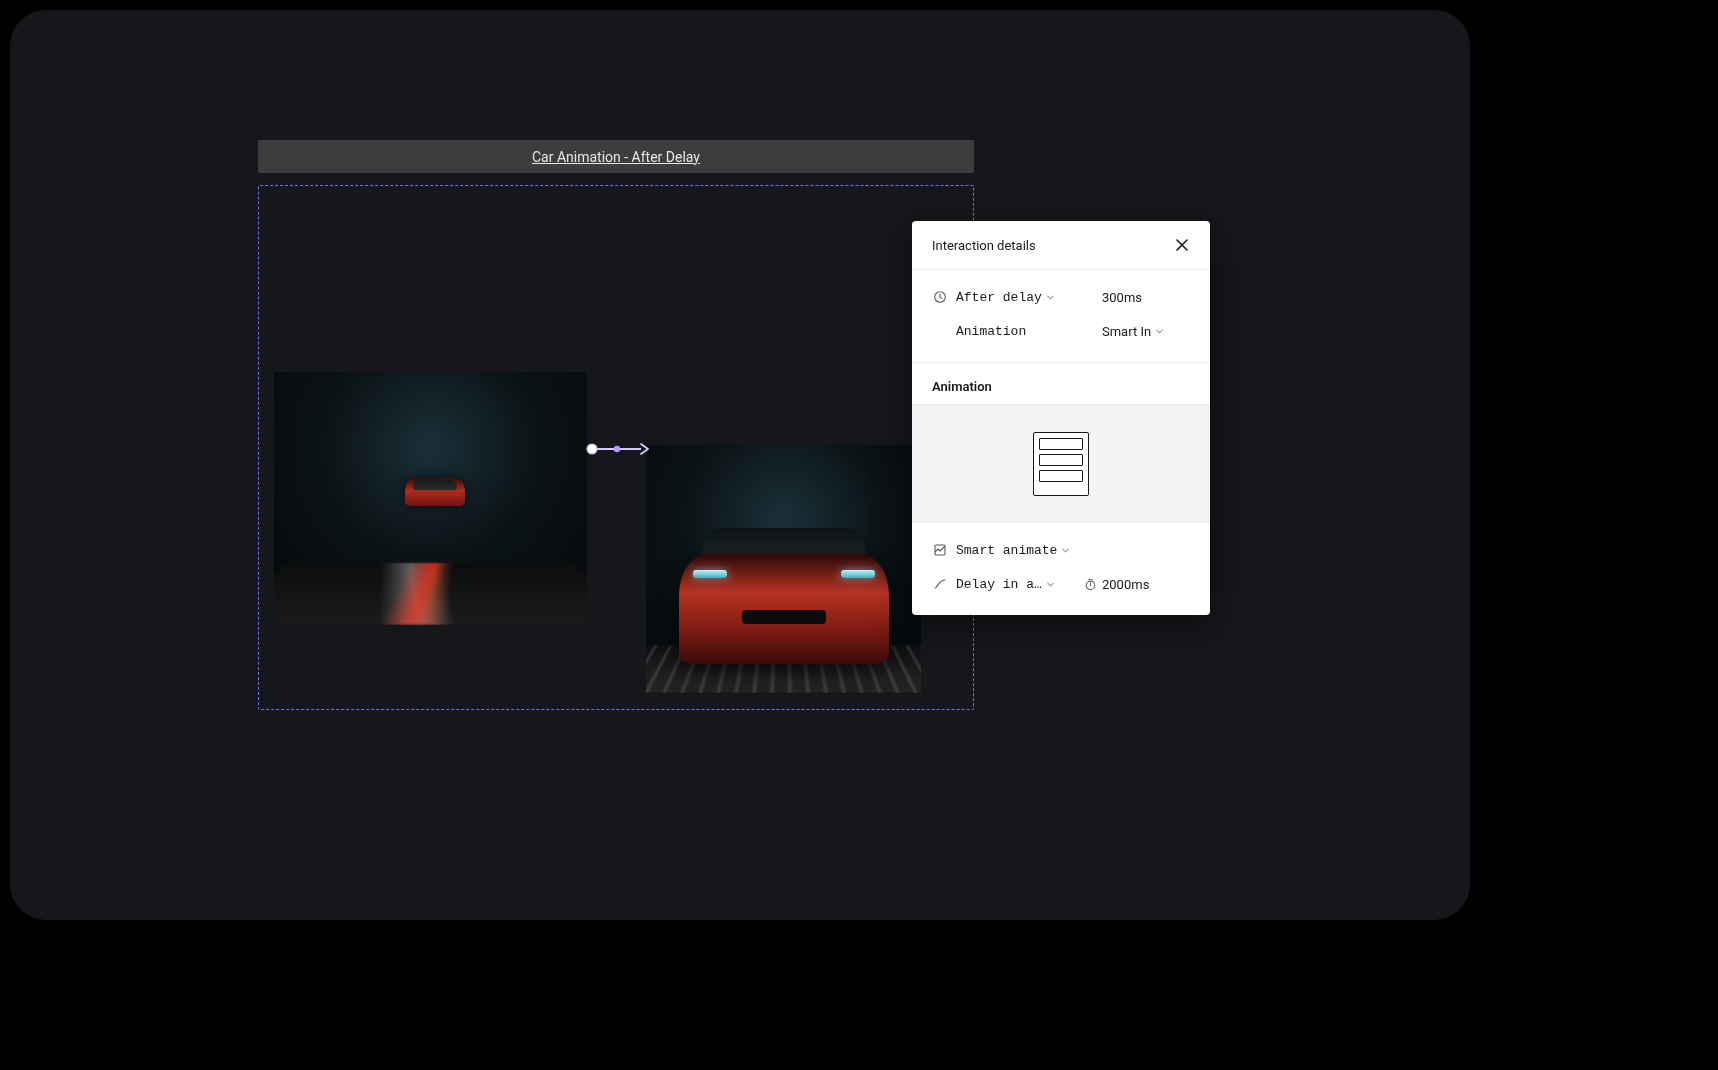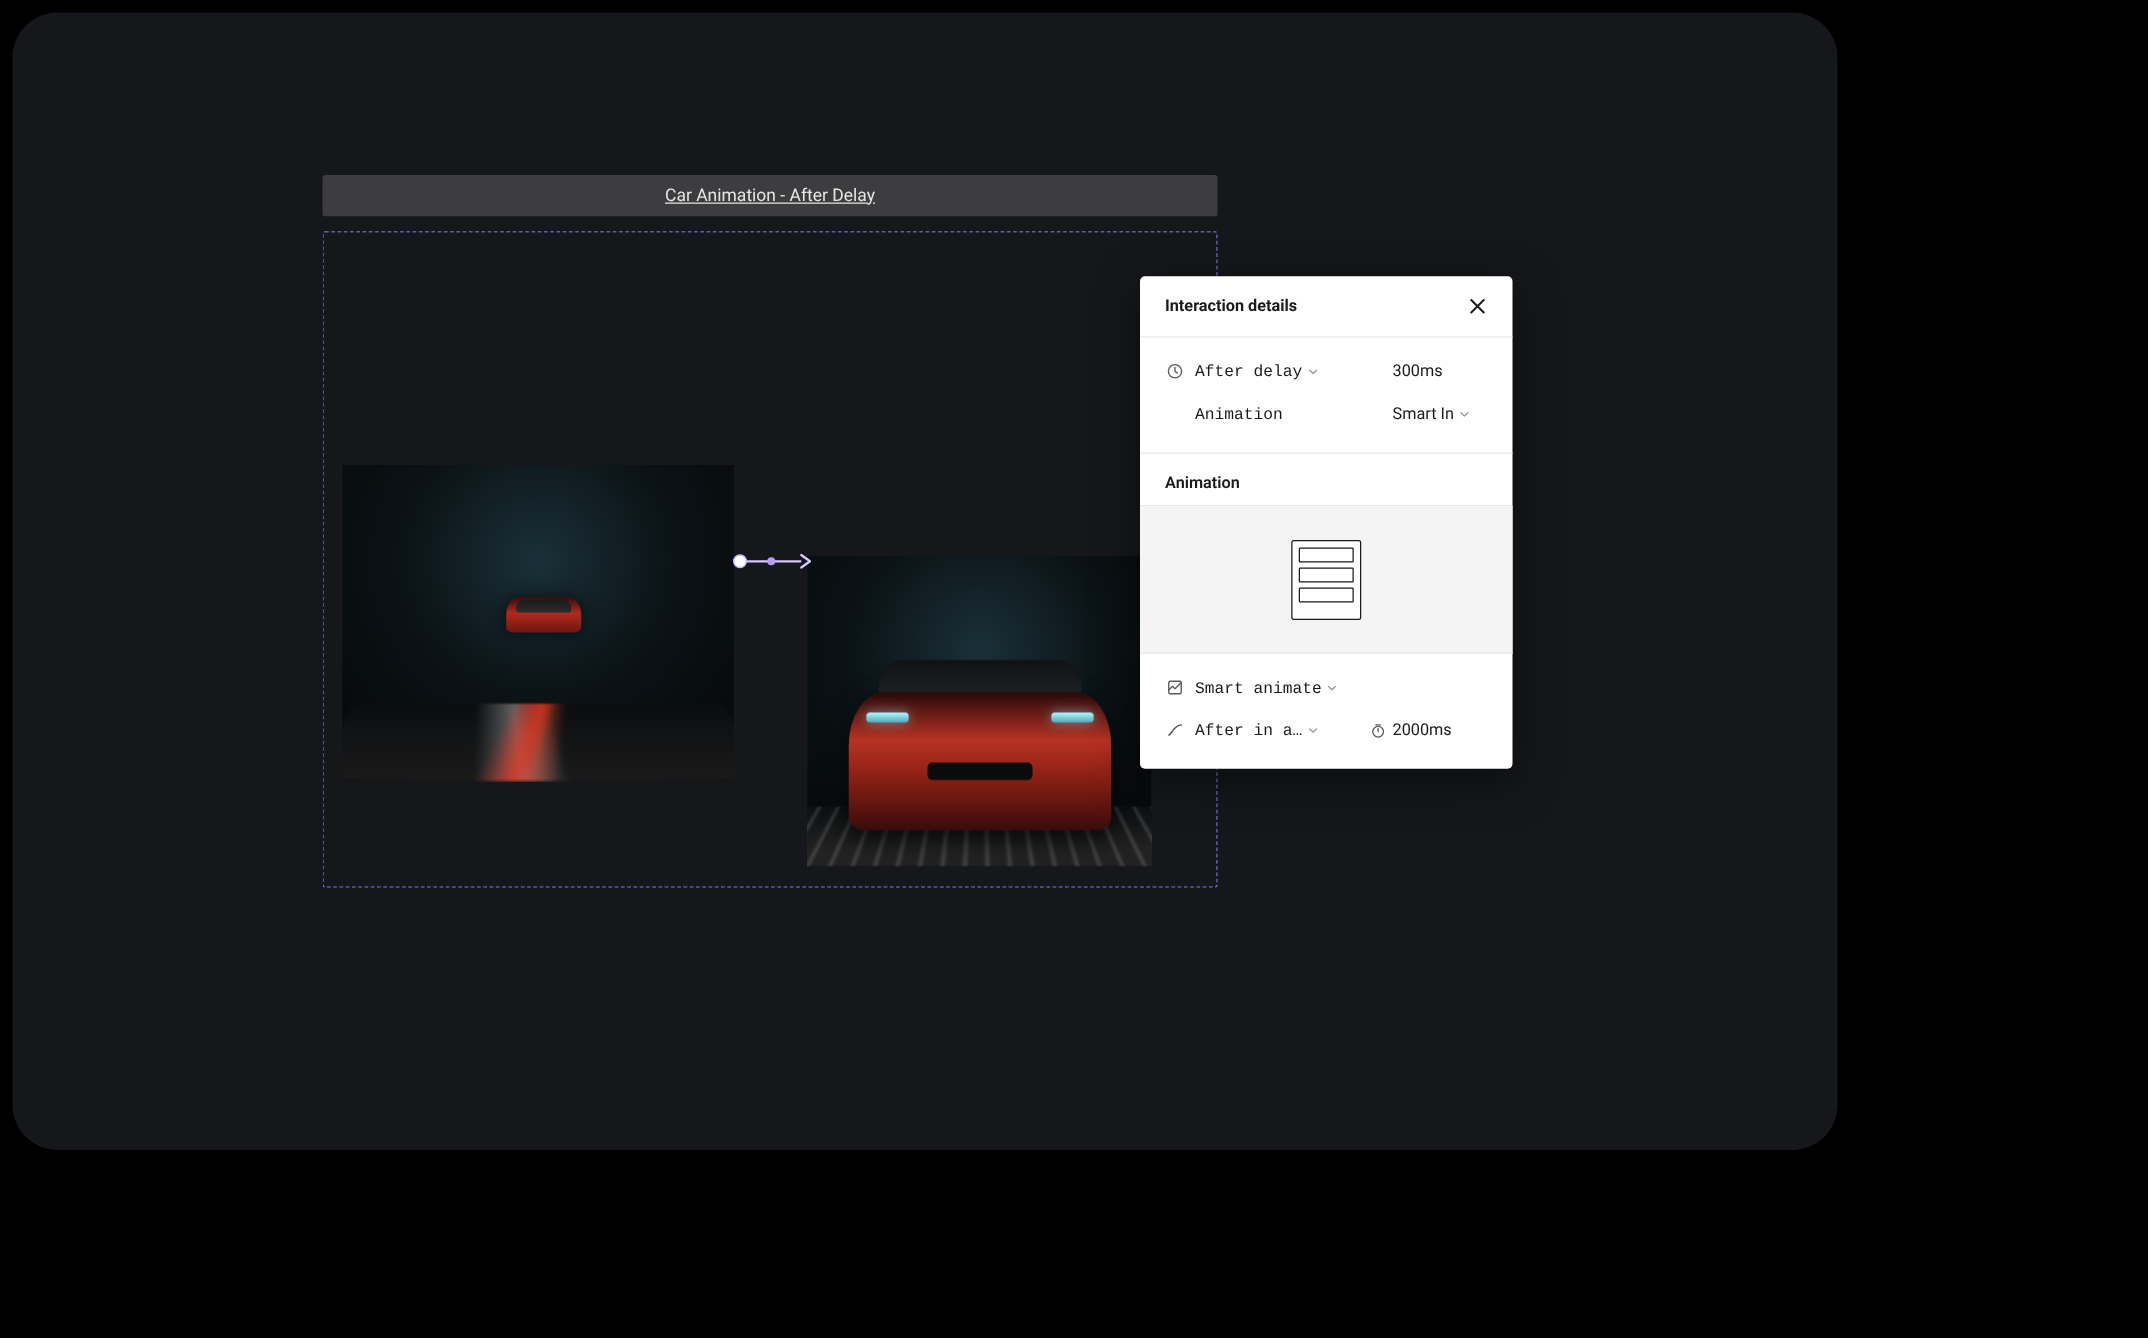"Interaction details" .panel-header h3 { font-weight: 700 -> 400 }
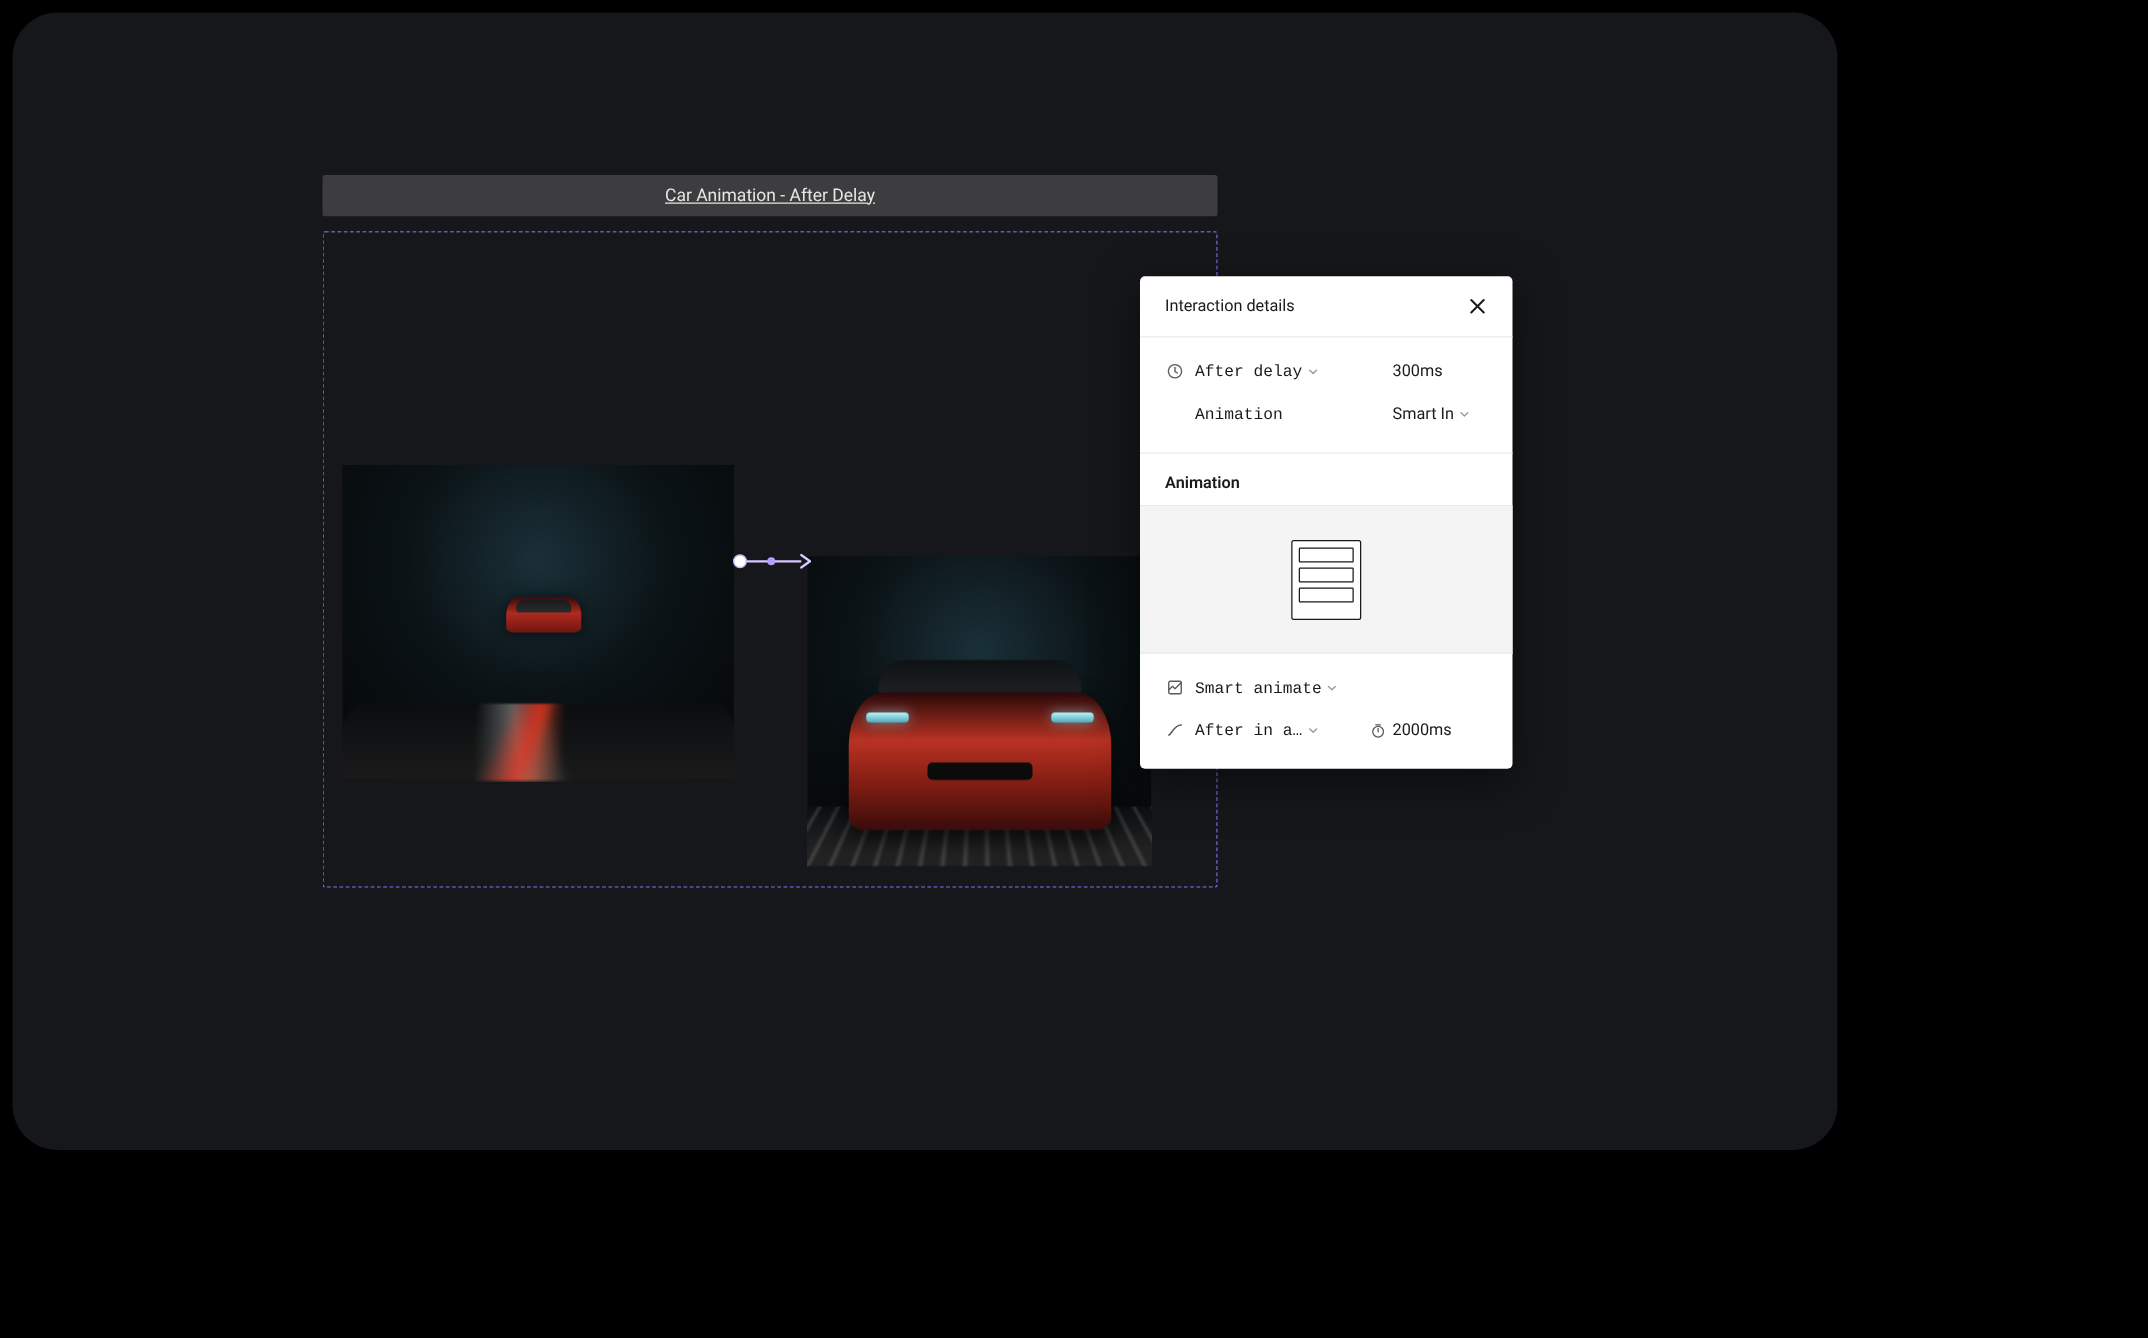"300ms" .value-slot .value { margin-left: 12px -> 0 }
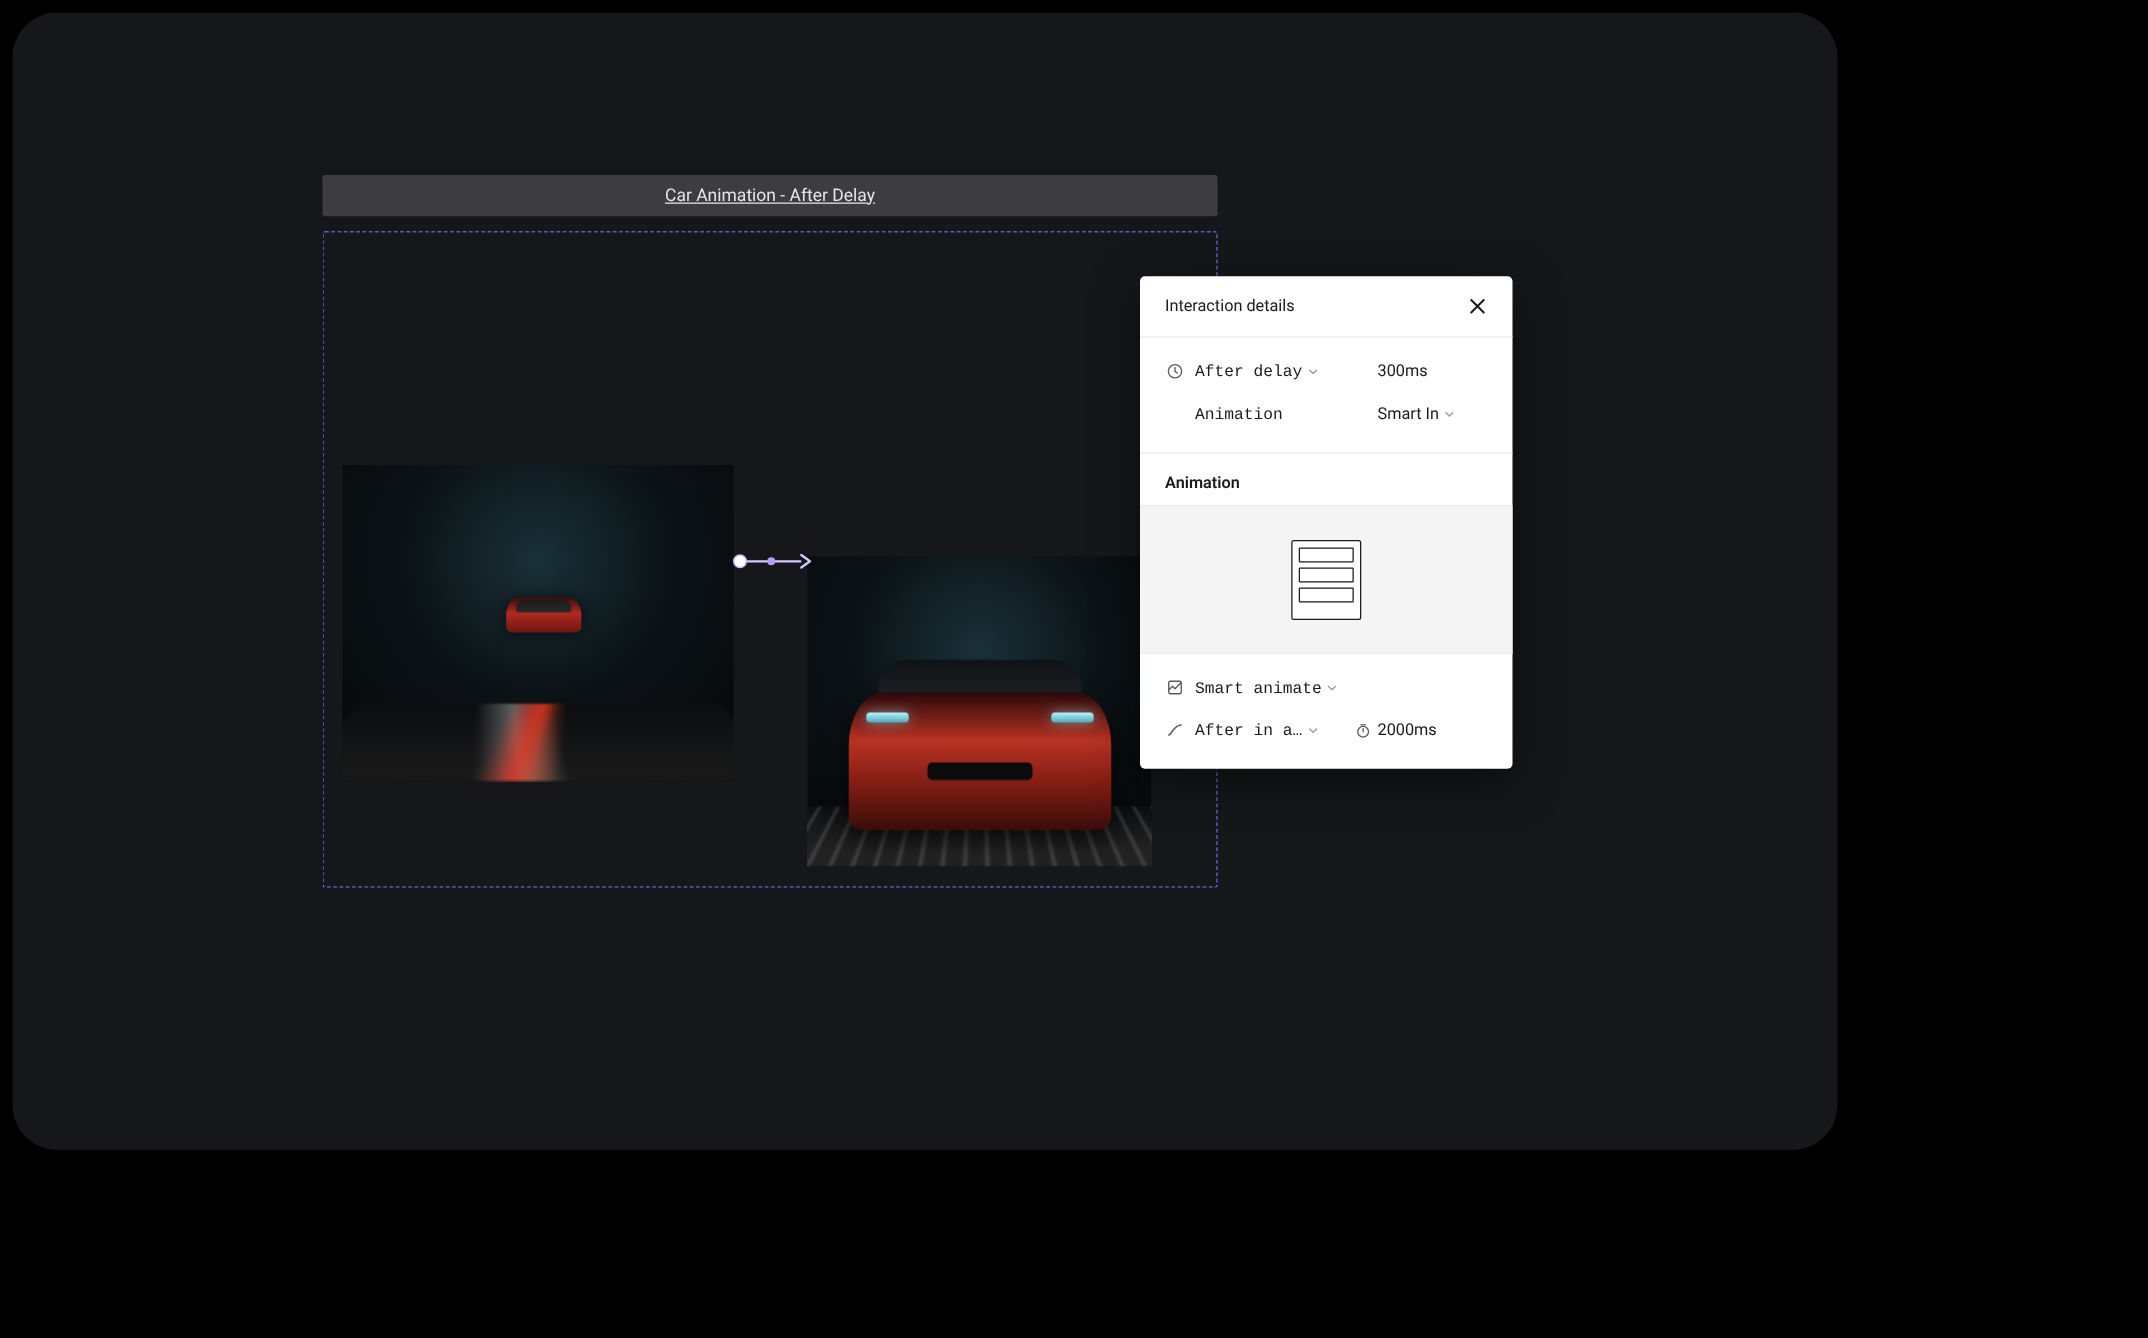"After in a…" span { text: After -> Delay }
